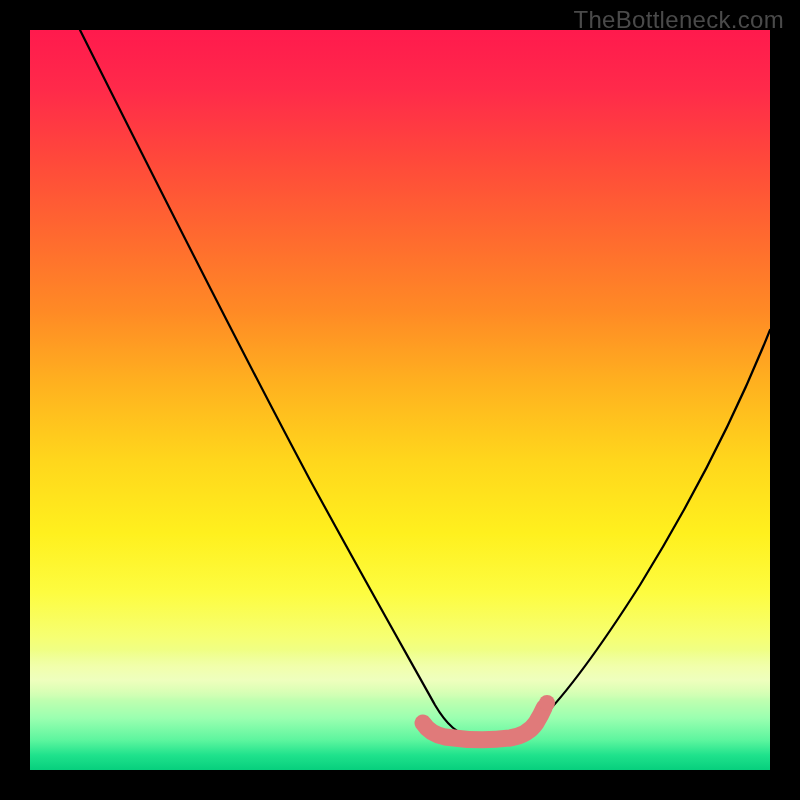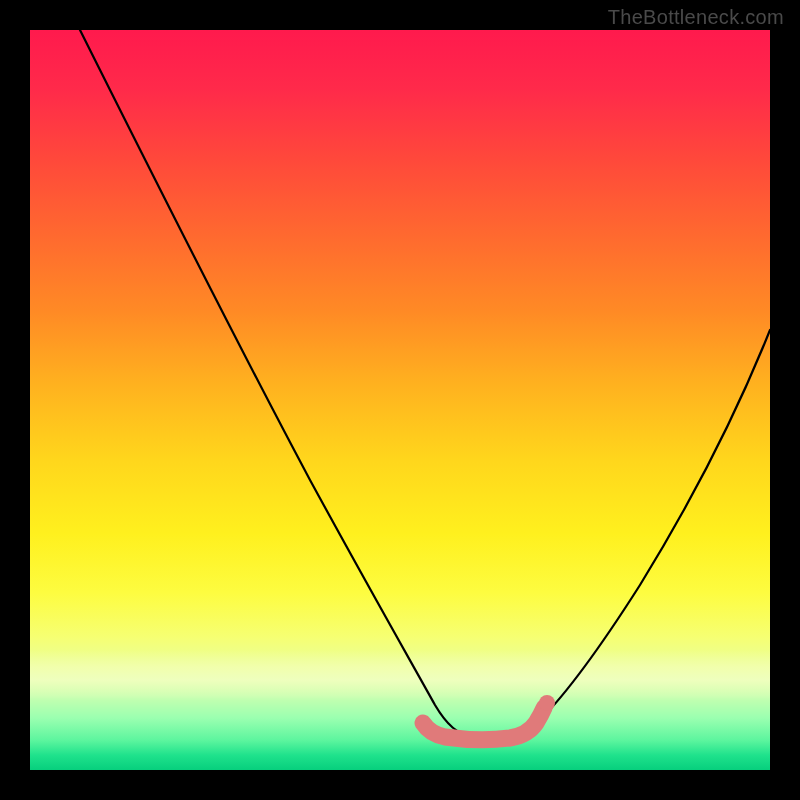"TheBottleneck.com" .watermark { font-size: 20px -> 24px }
